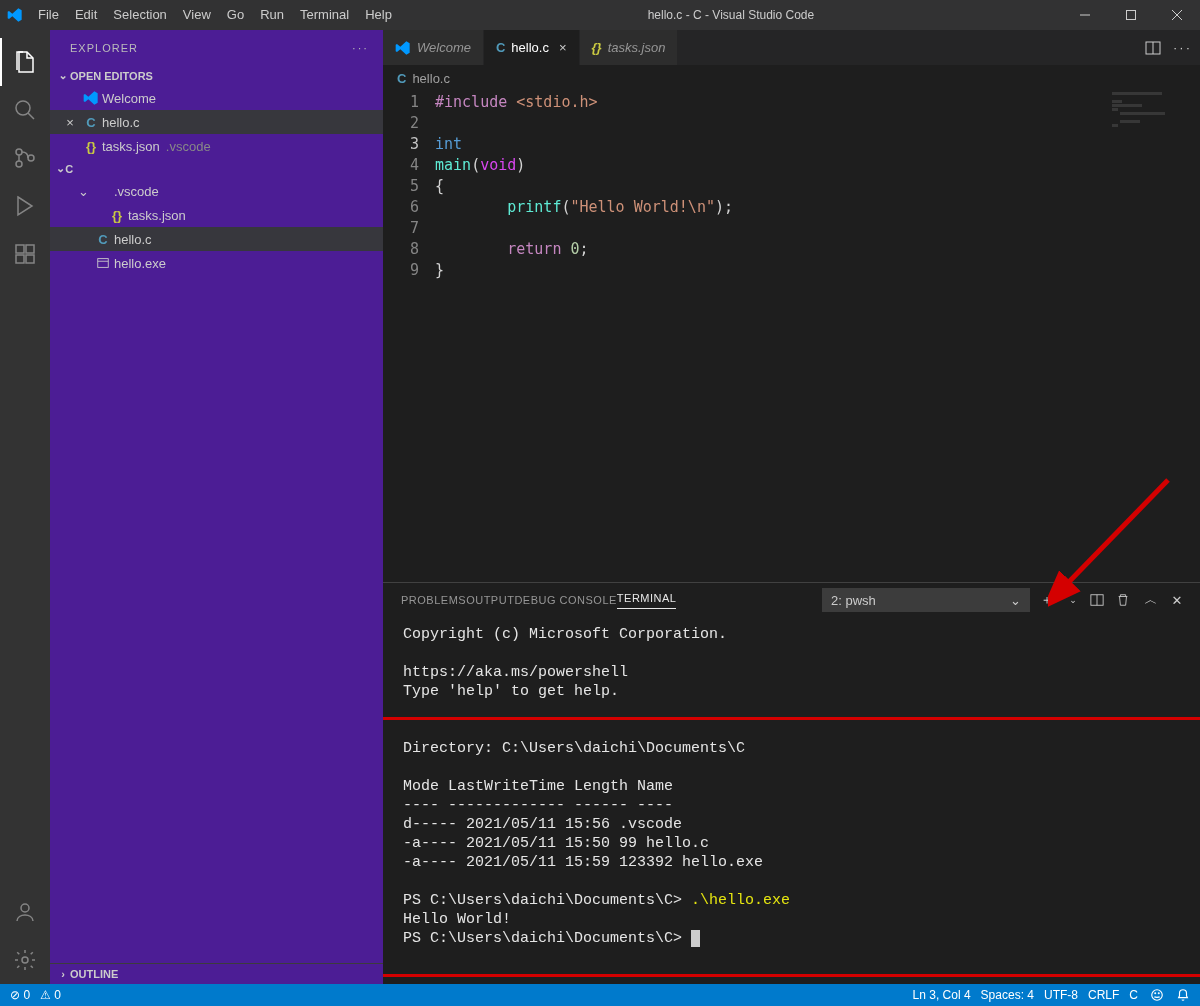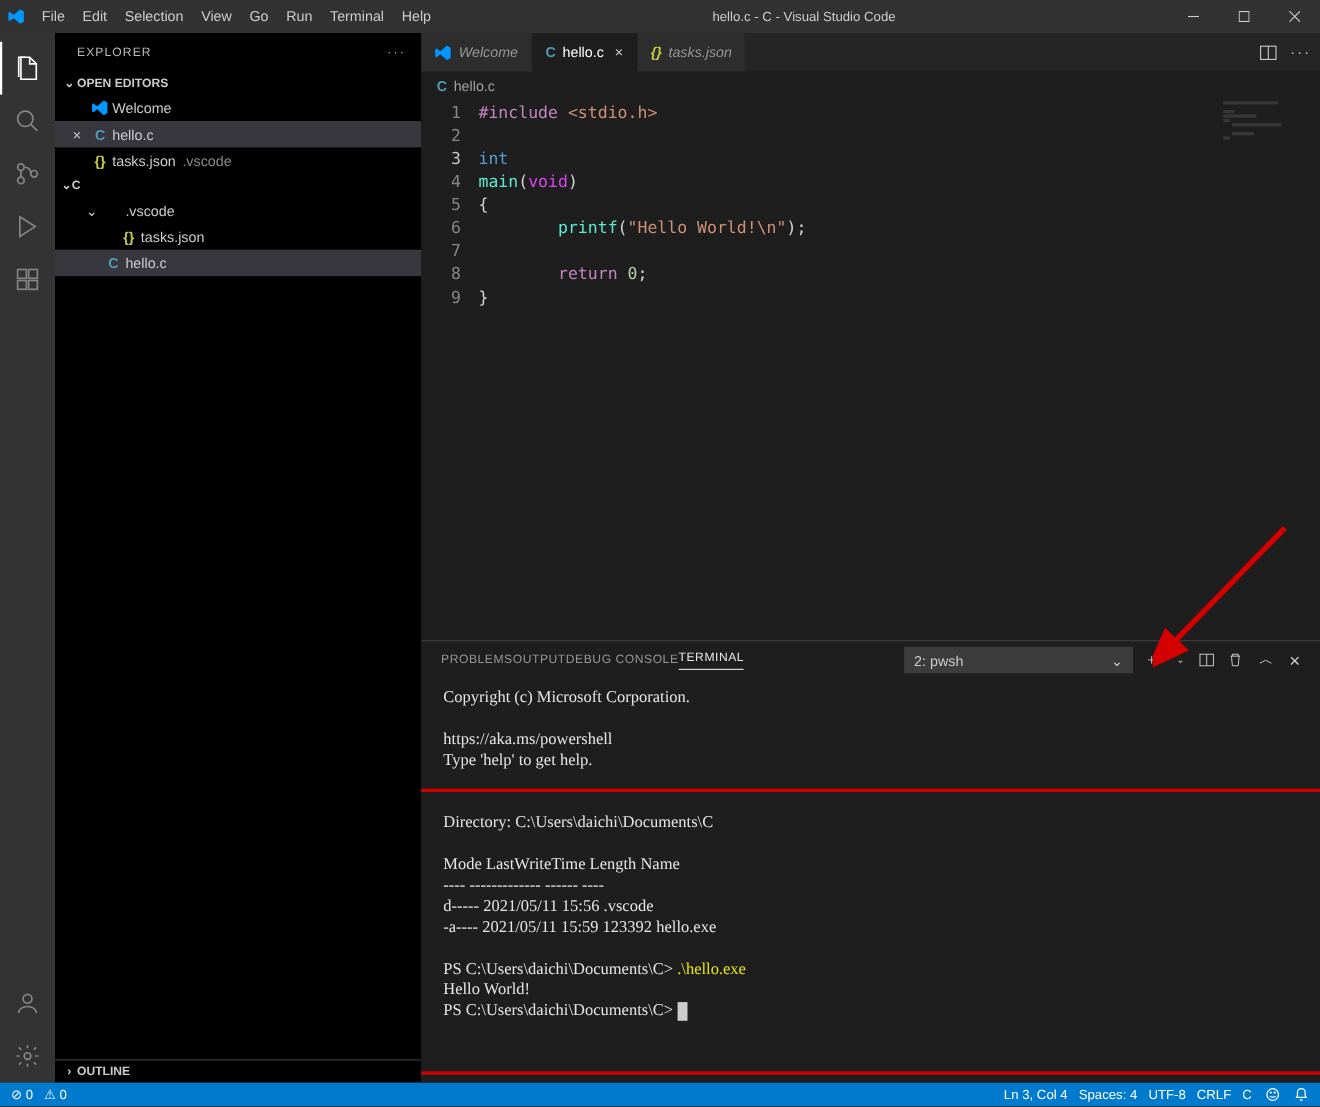"EXPLORER" .sidebar { background: #000000 -> #4c1d95 }
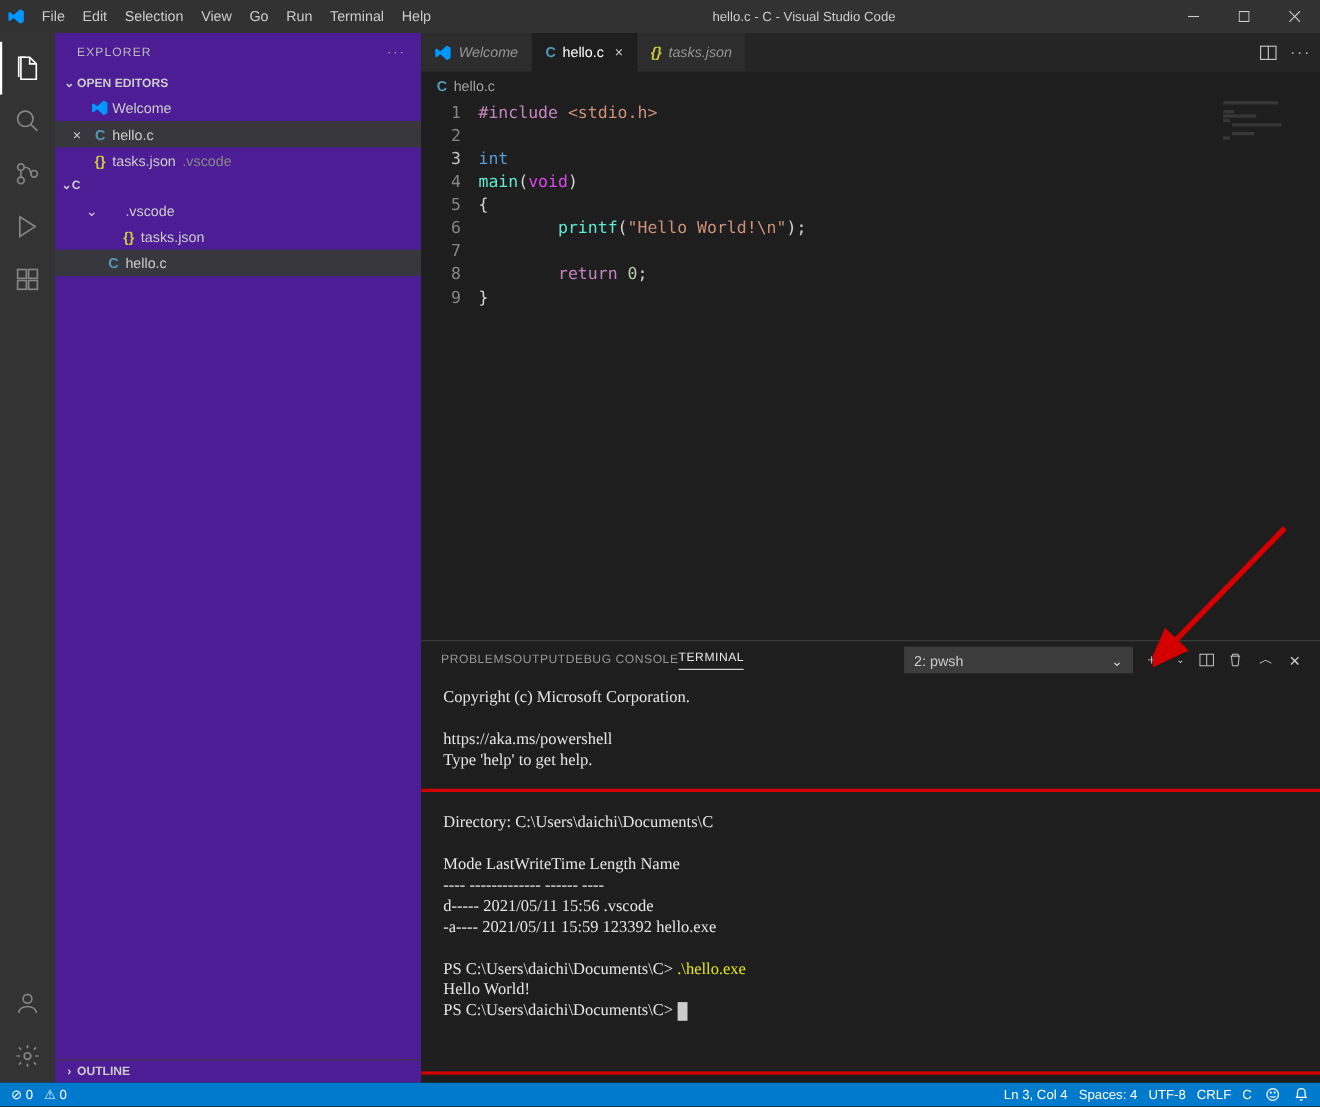"hello.exe" div.tree-item { html: none -> <div> <span></span> <span> <svg> <rect></rect> <line></line> </svg> </span> <span>hello.exe</span> </div> }
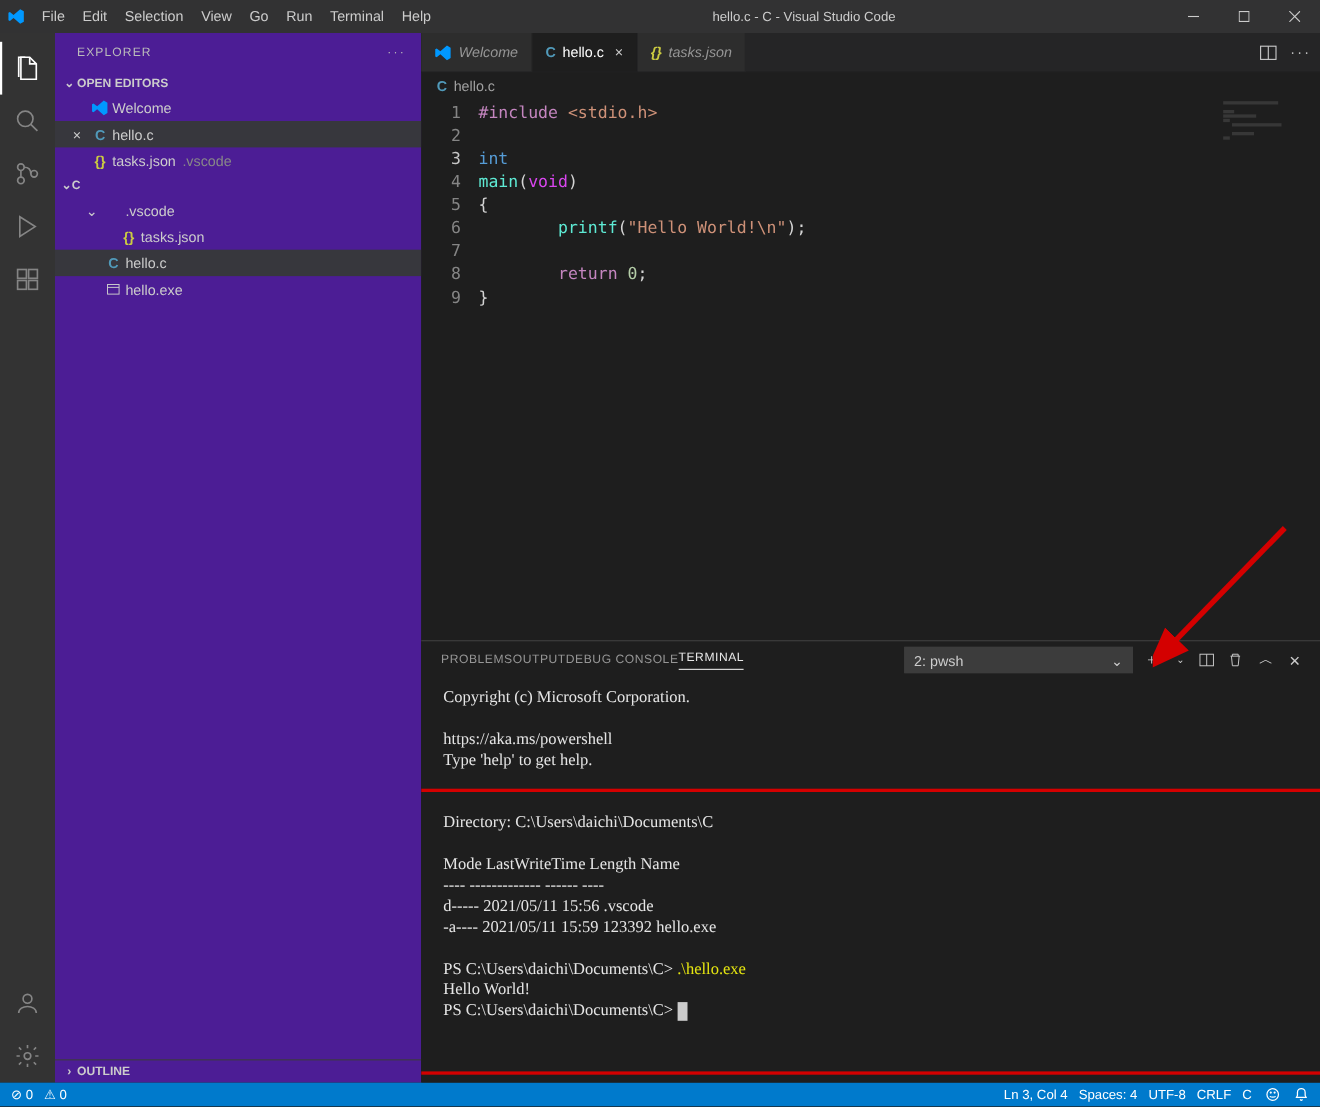"Copyright (c) Microsoft Corporation." .terminal { font-family: Liberation Serif, serif -> Liberation Mono, monospace }
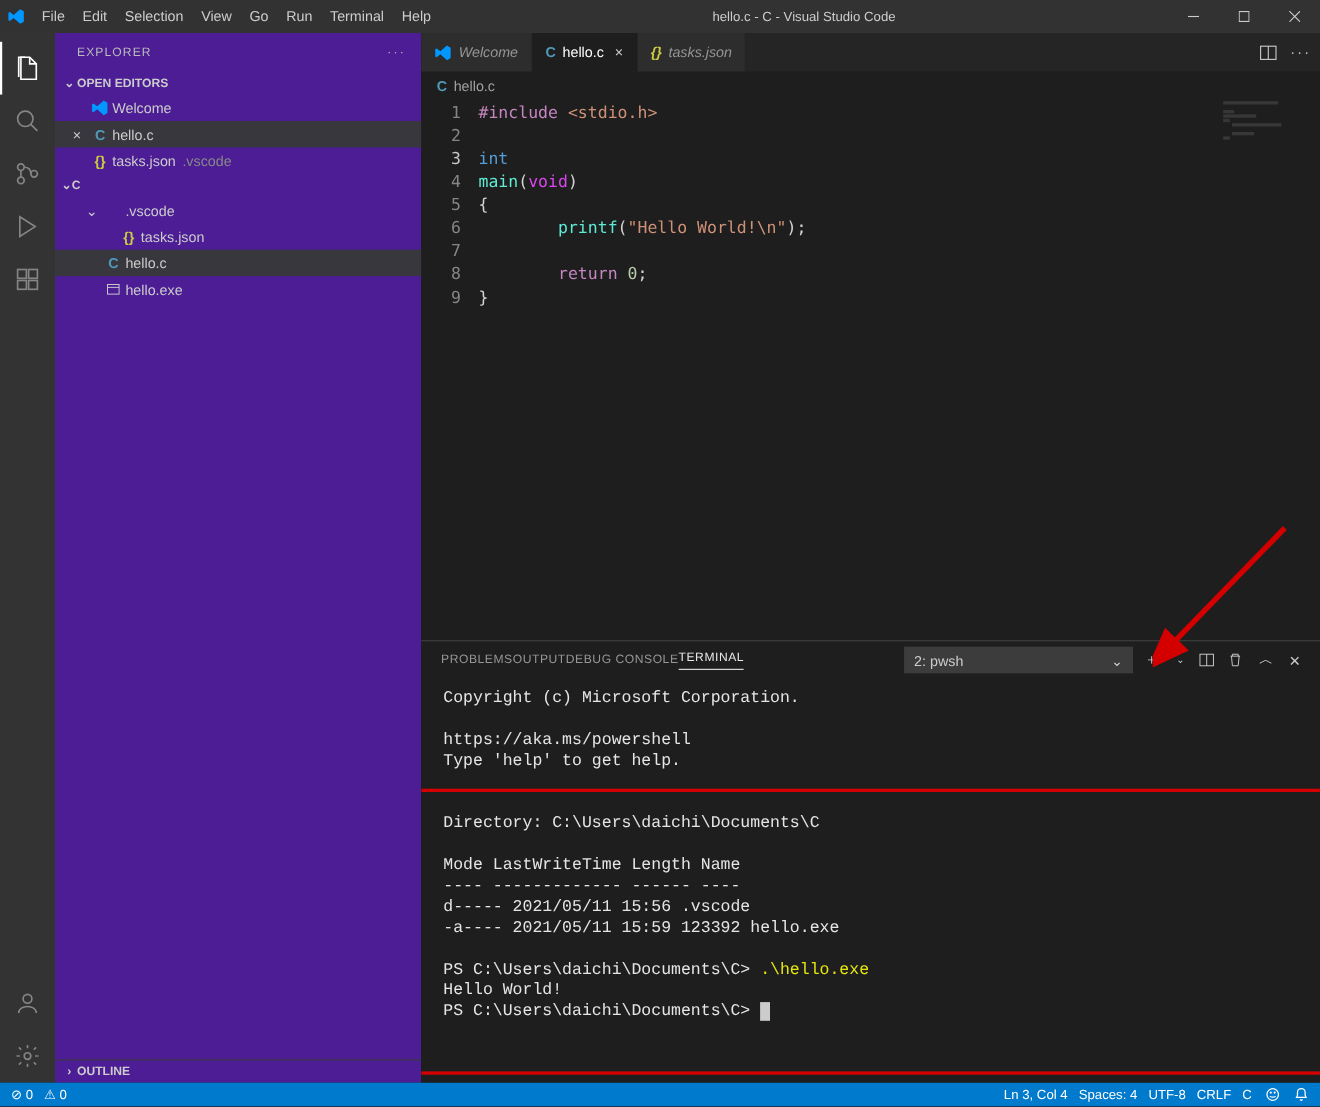"-a---- 2021/05/11 15:50 99 hello.c" div { html: none -> <div>-a---- 2021/05/11 15:50 99 hello.c</div> }
